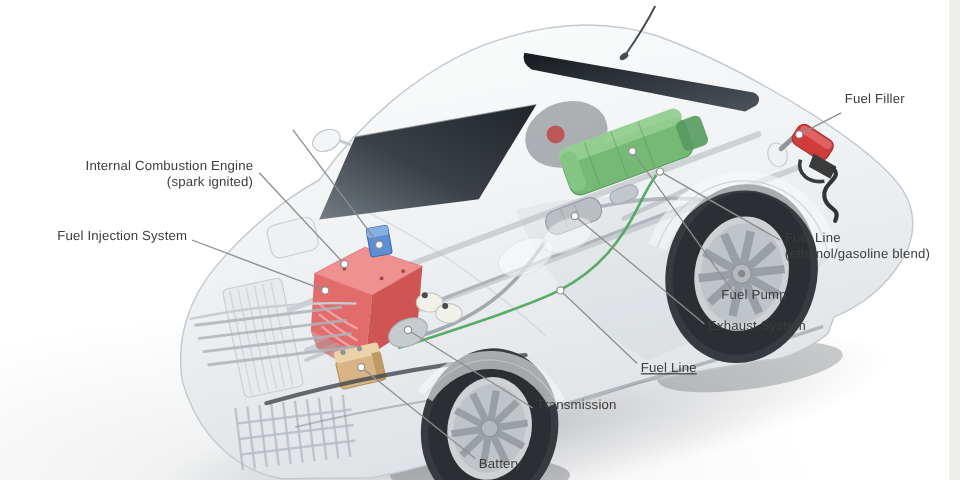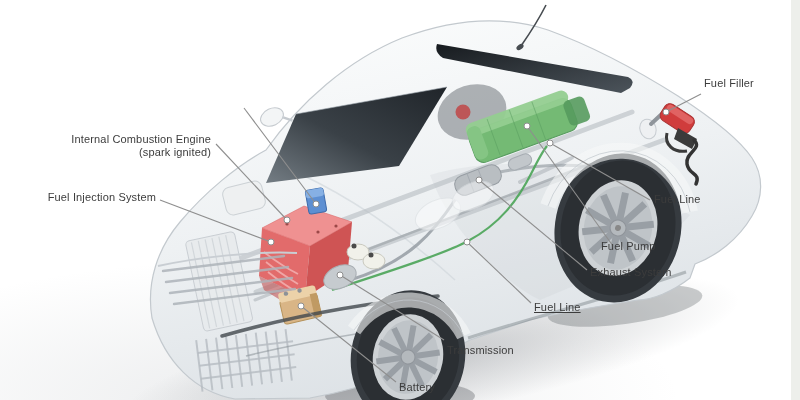"(ethanol/gasoline blend)" span { html: none -> <span>(ethanol/gasoline blend)</span> }
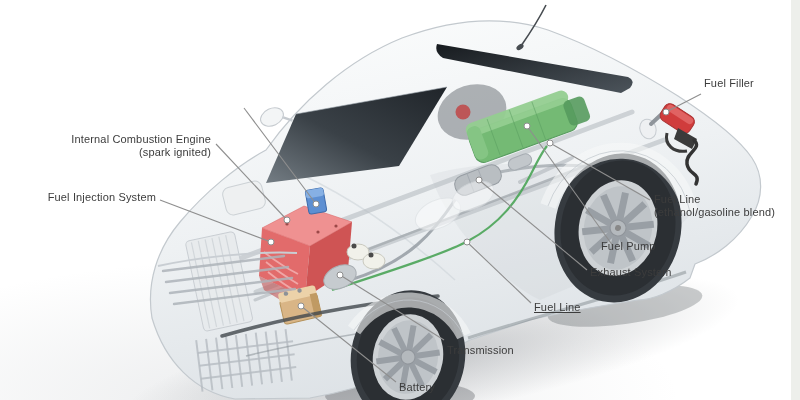"Transmission" div.lbl { top: 344px -> 332px }
